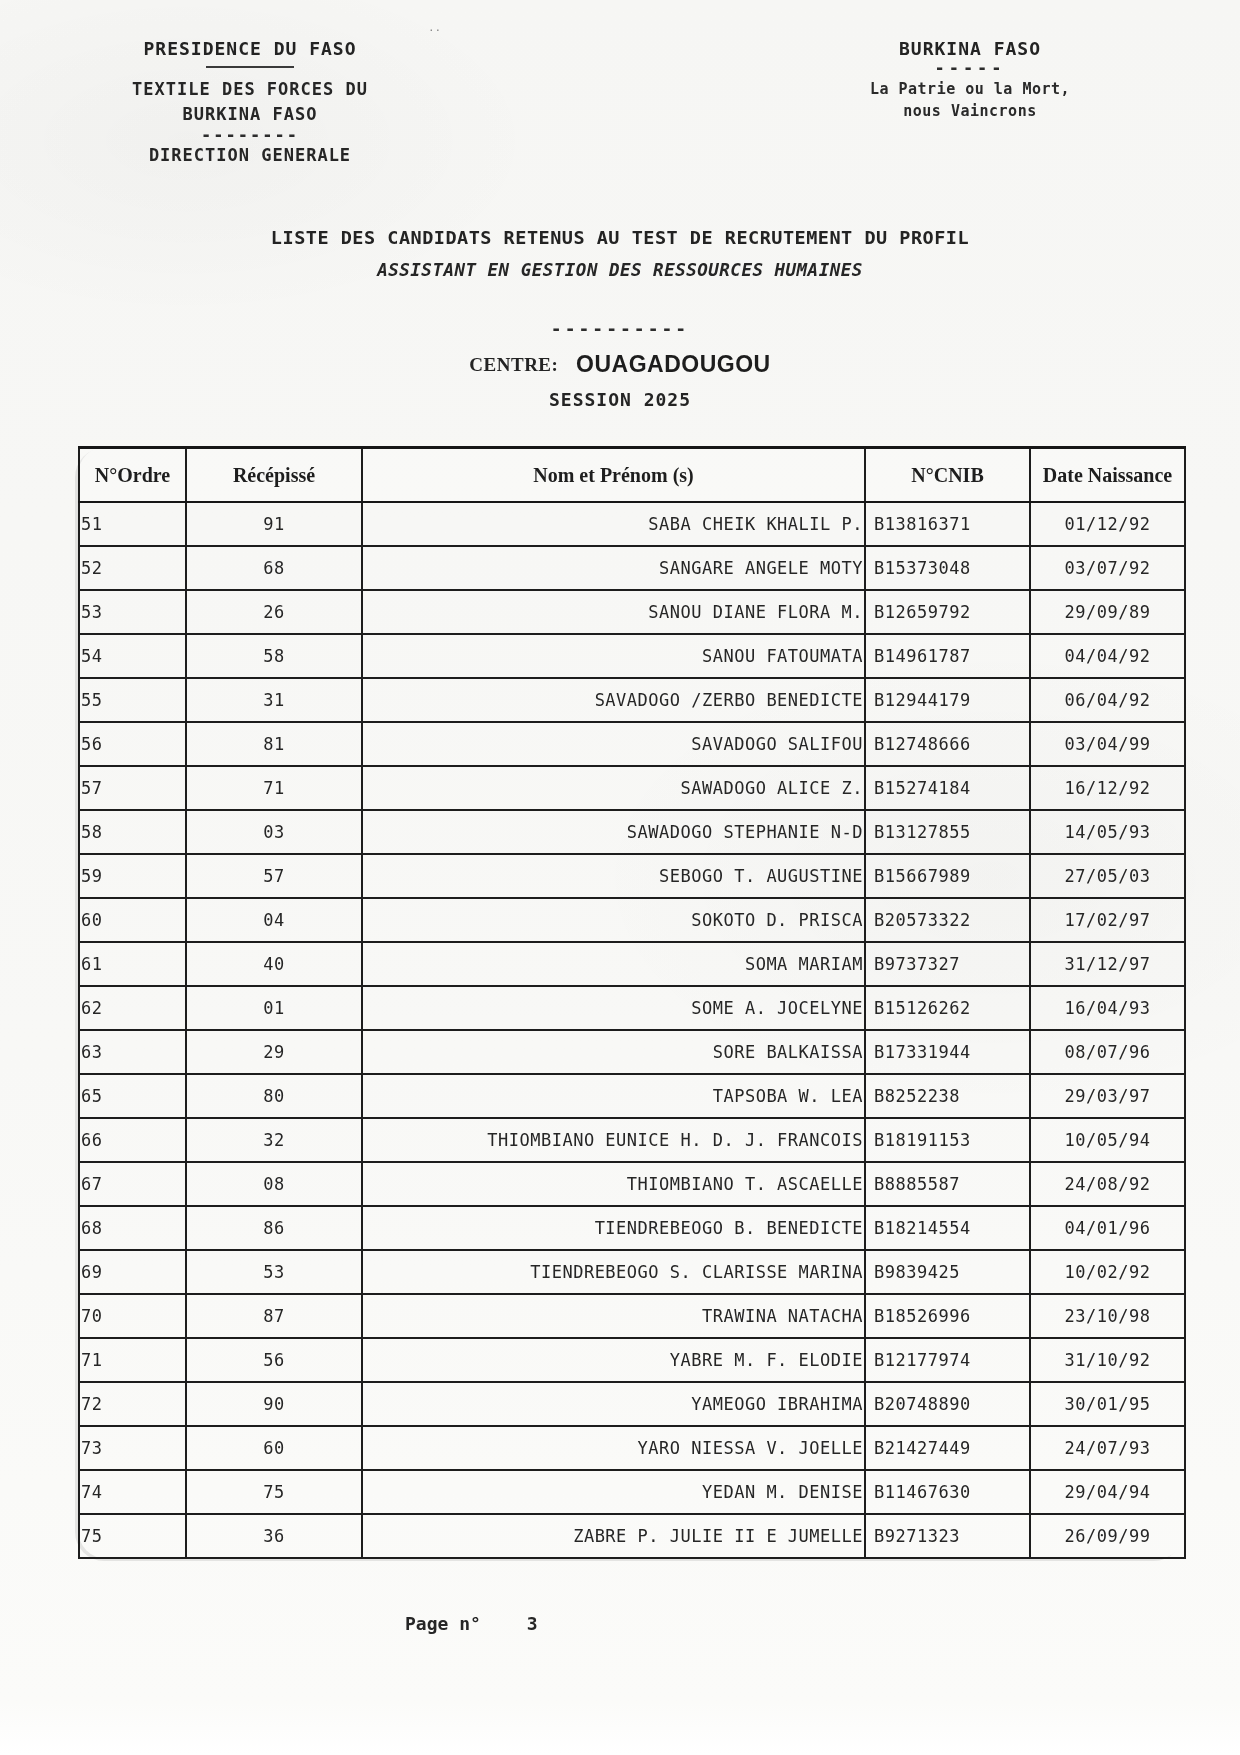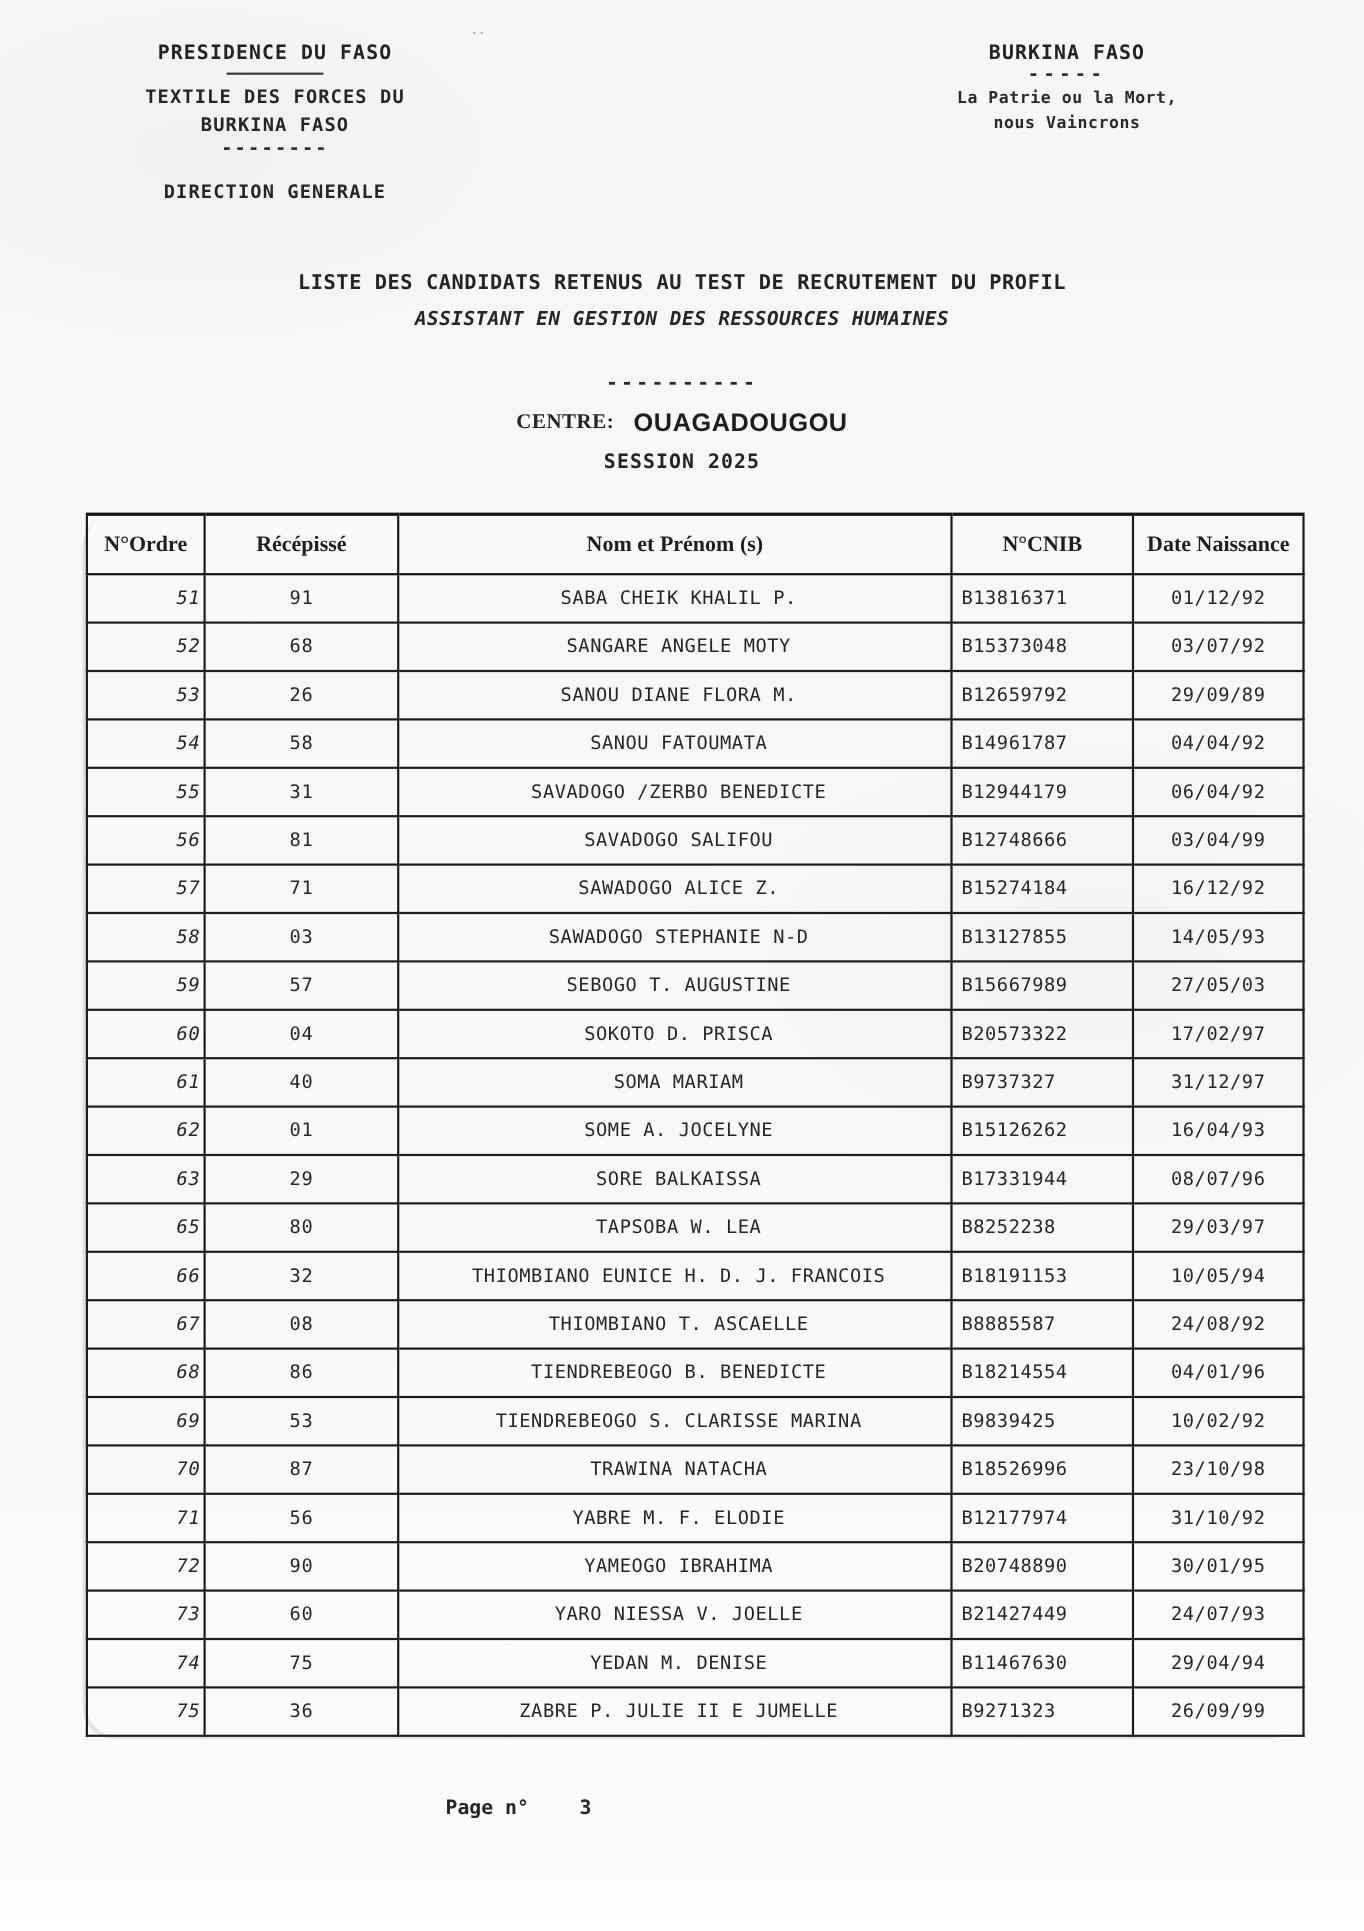"DIRECTION GENERALE" .lh-line4 { margin-top: 20px -> 0 }
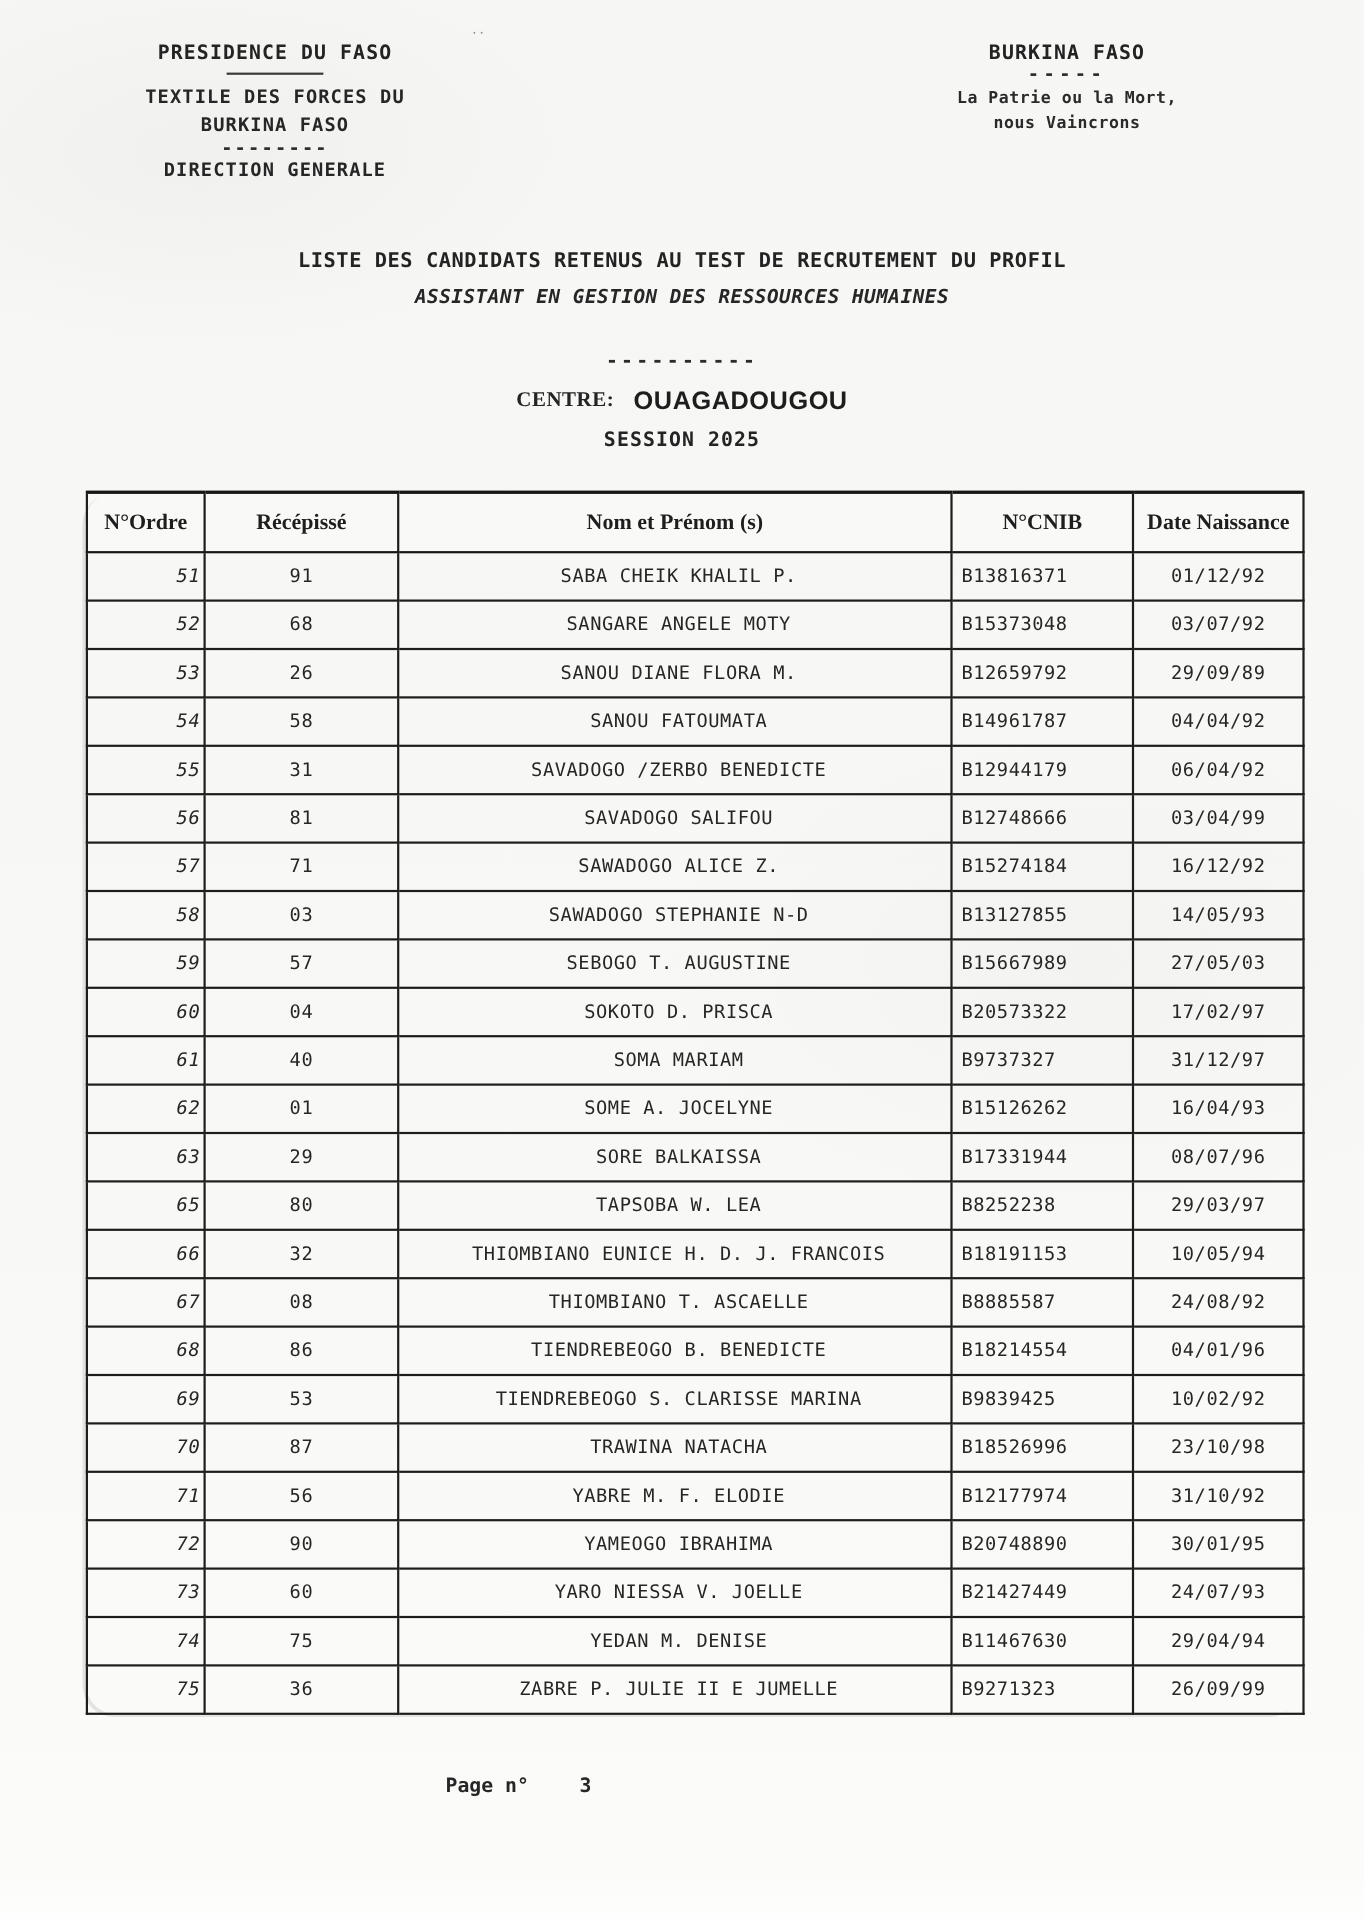"51" td.c0 { font-style: italic -> none; text-align: right -> left }
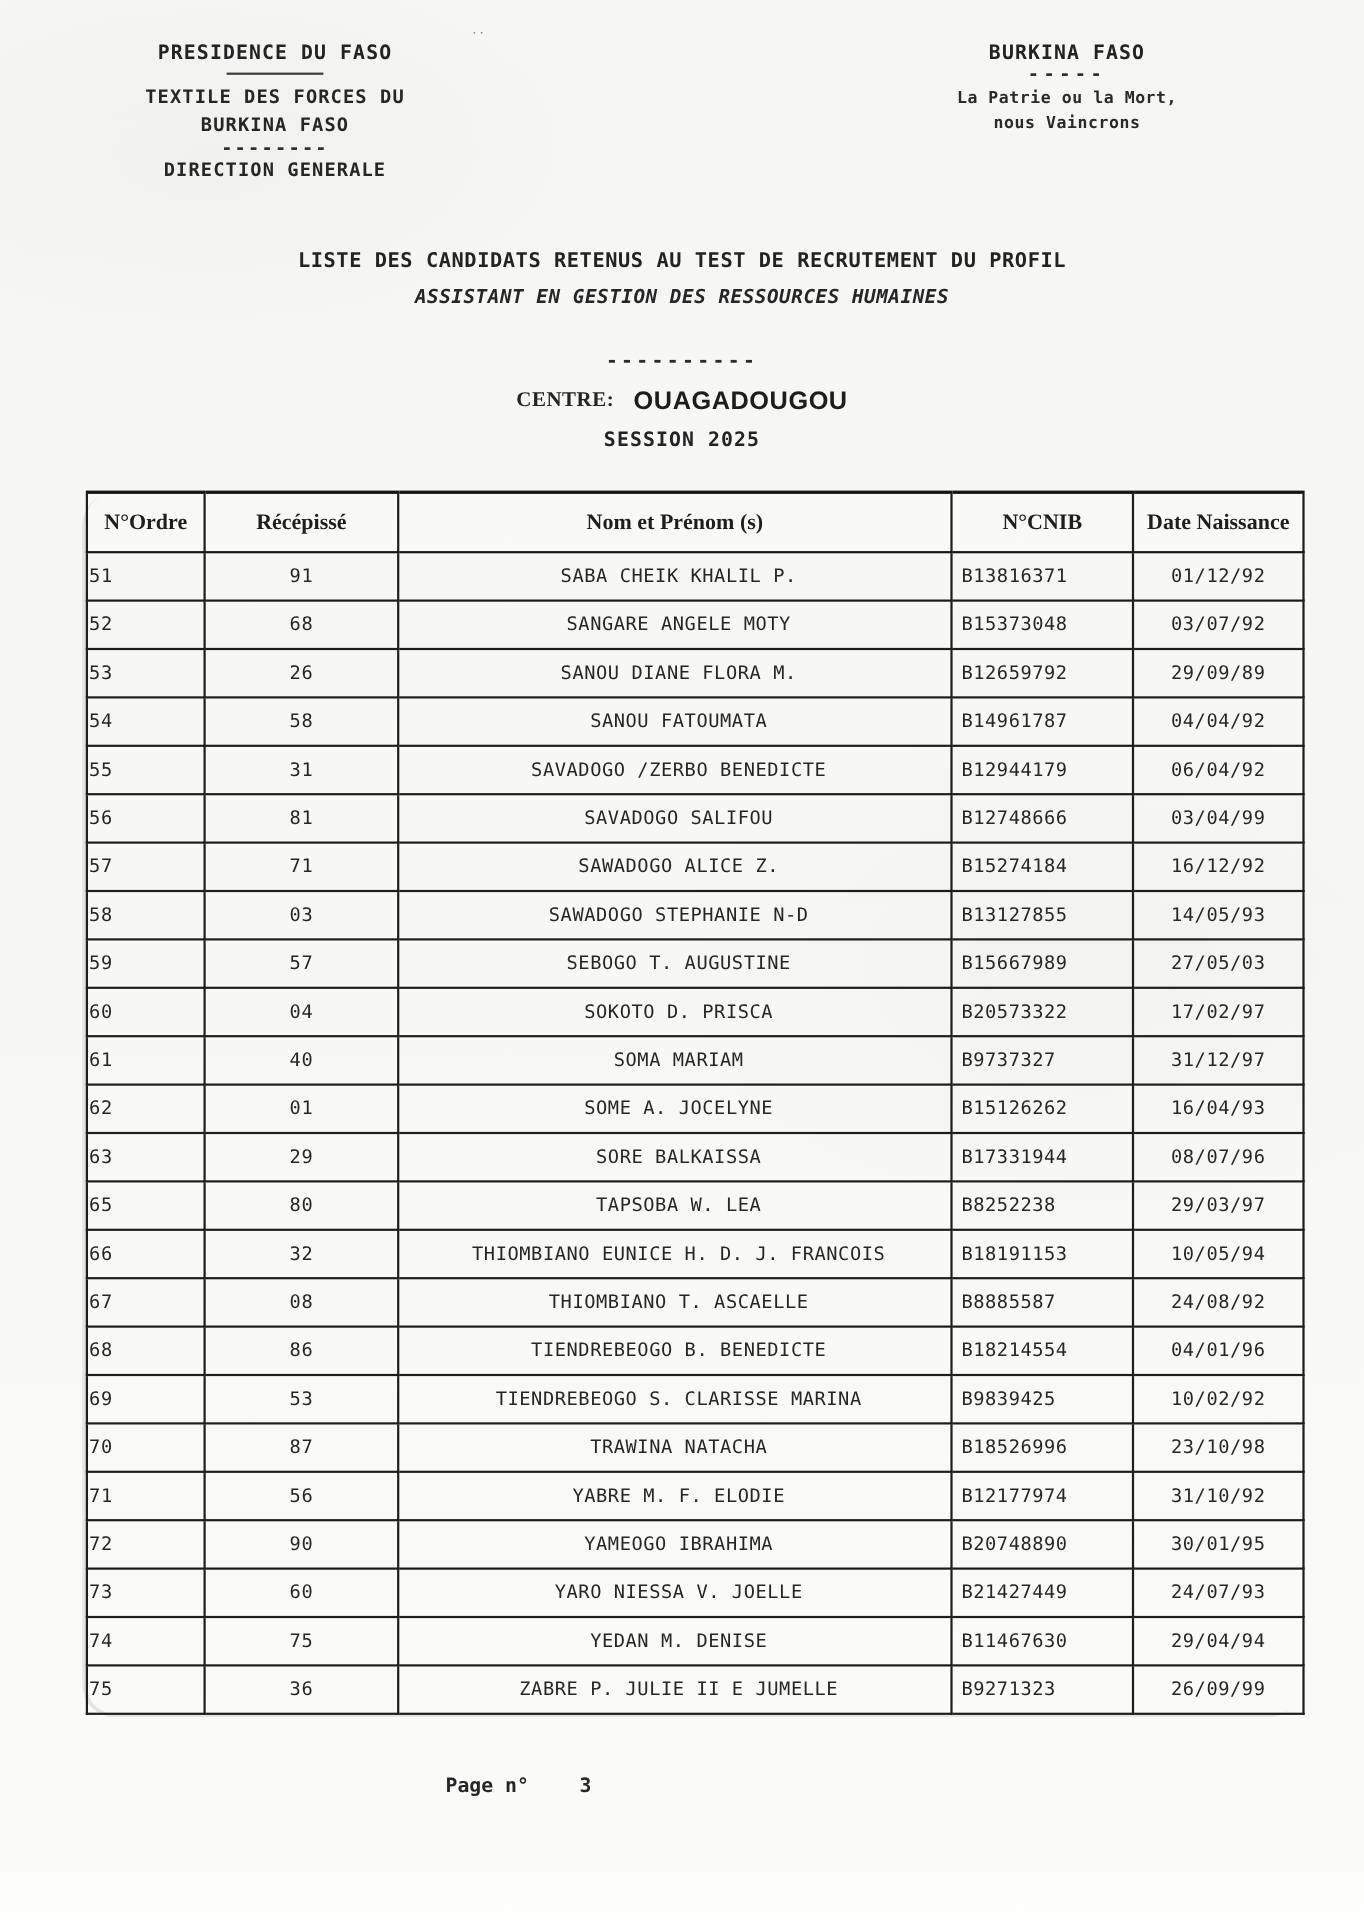"SABA CHEIK KHALIL P." td.c2 { text-align: center -> right }
